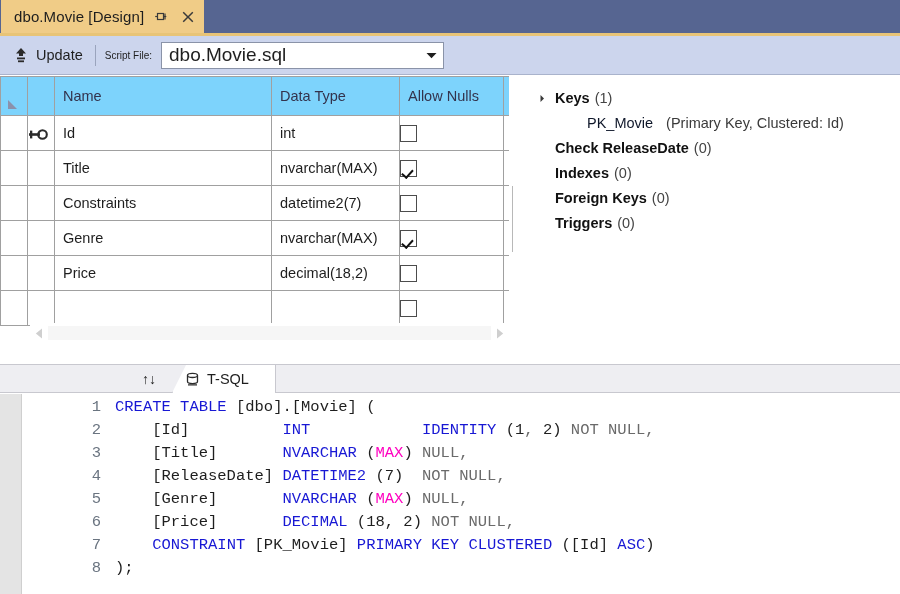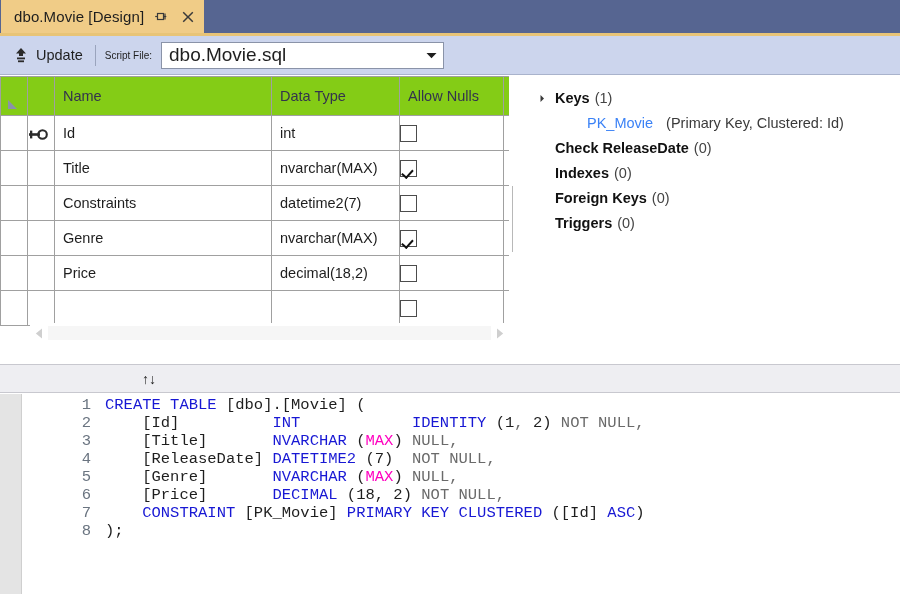"Name" table.grid thead th { background: #84cc16 -> #7dd3fc }
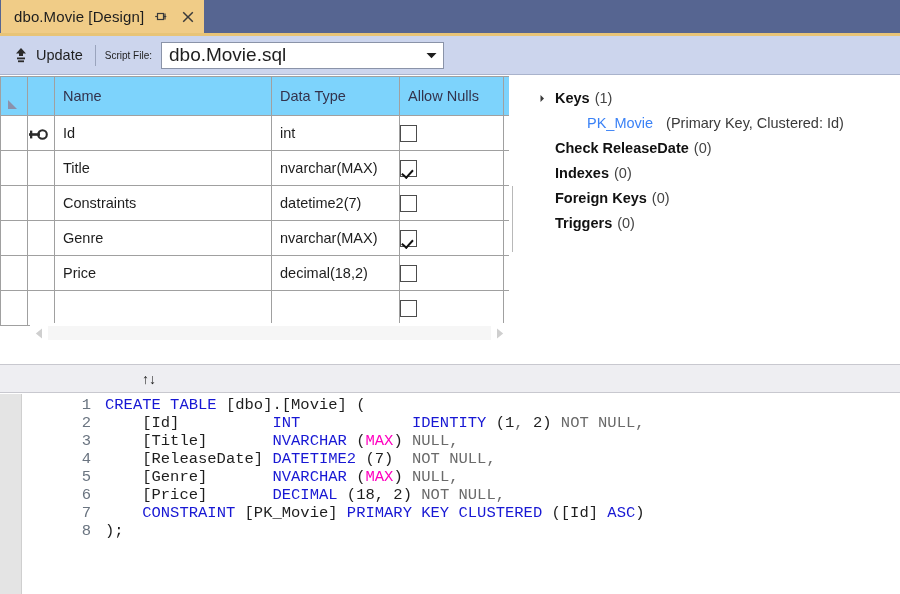"PK_Movie" .prop-key-name { color: #3b82f6 -> #0f172a }
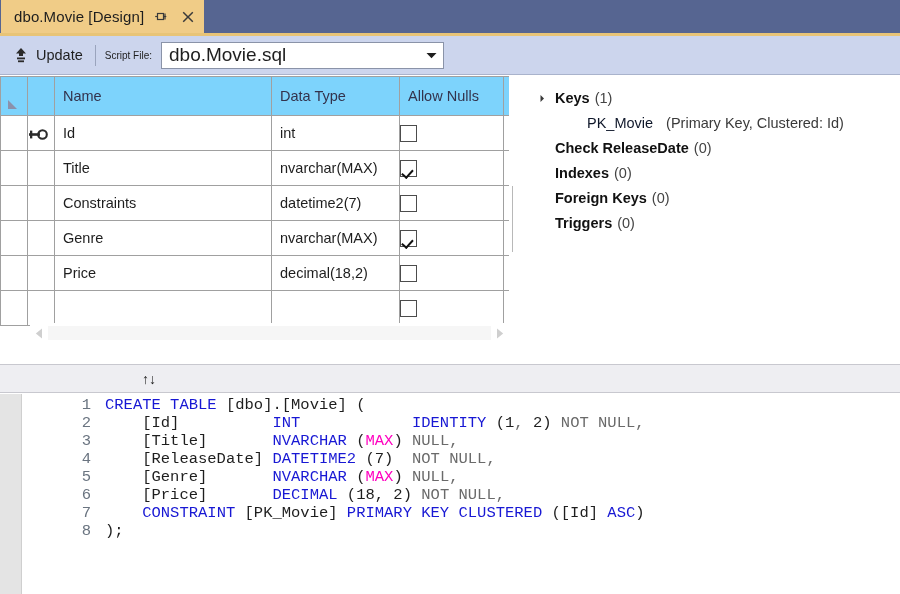"T-SQL" div.tab-tsql { html: none -> <div> <span> <svg> <ellipse></ellipse> <path></path> <line></line> </svg> </span> <span>T-SQL</span> </div> }
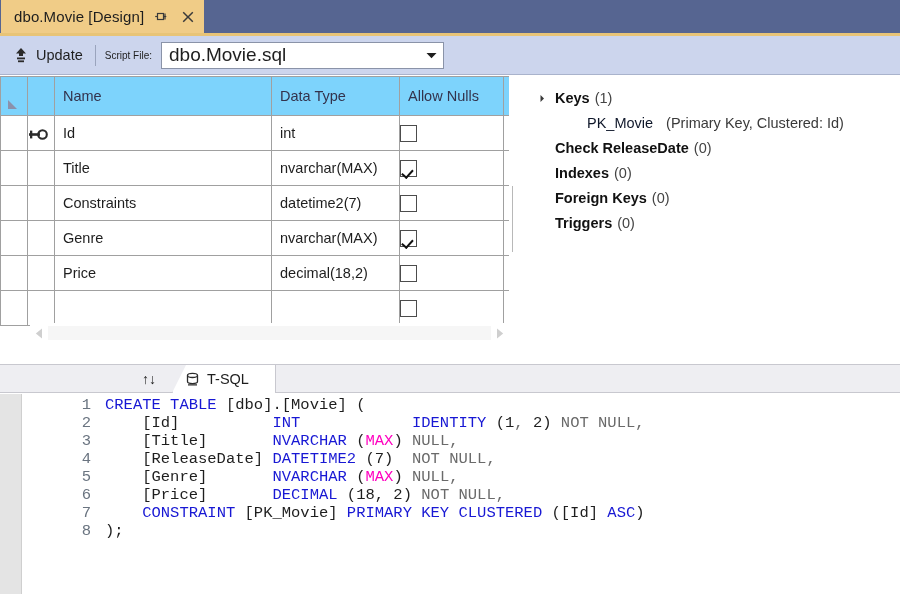"1 CREATE TABLE [dbo].[Movie] (" .code { left: 23px -> 33px; line-height: 18px -> 23px }
